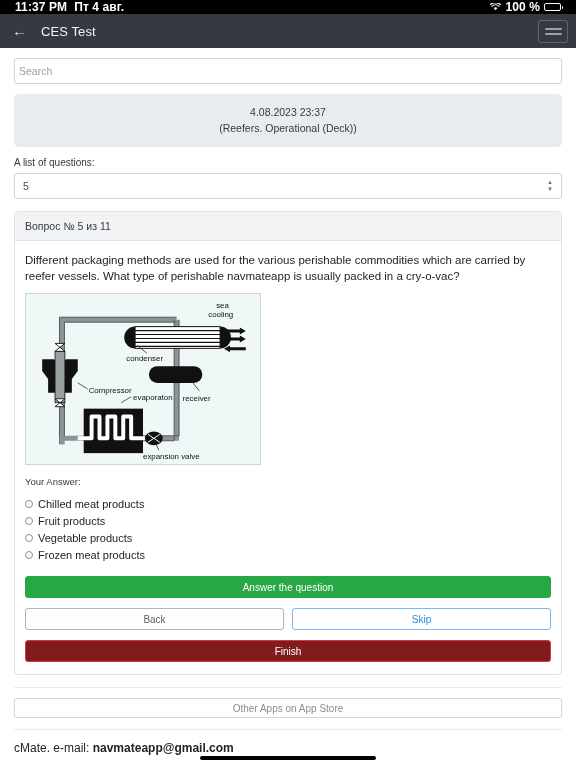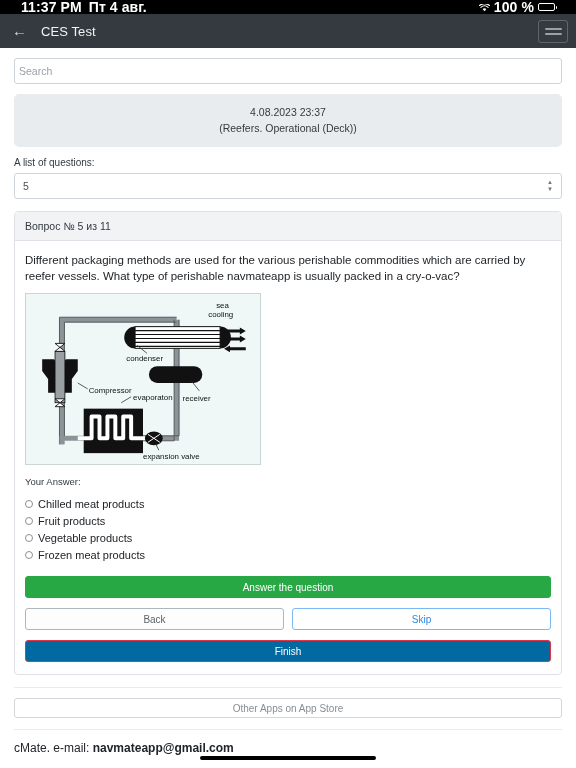"11:37 PM" .status-bar { font-size: 14px -> 12px; padding: 0 21px -> 0 15px }
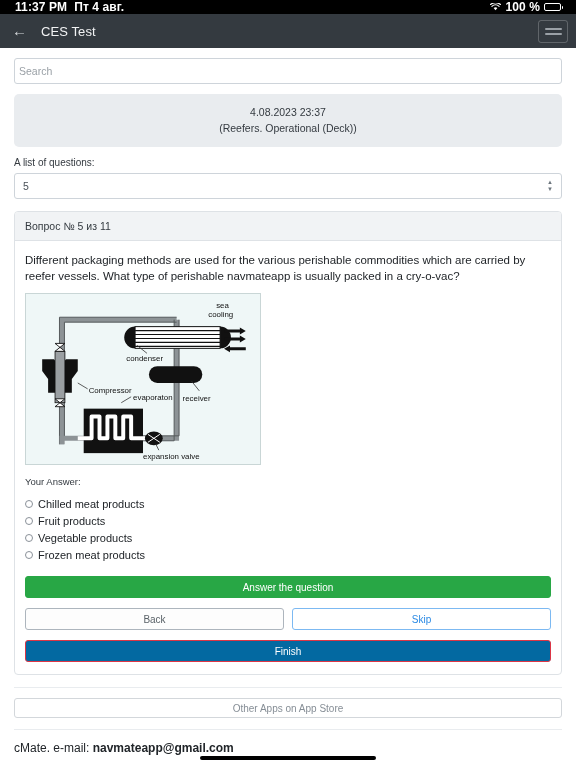"Finish" .btn-finish { background: #0369a1 -> #7f1d1d }
